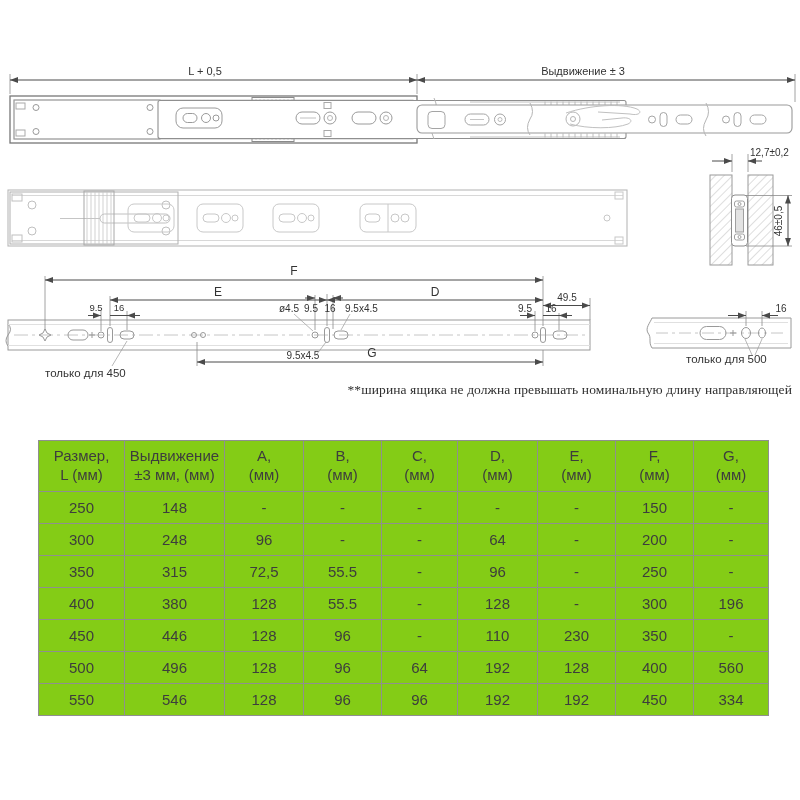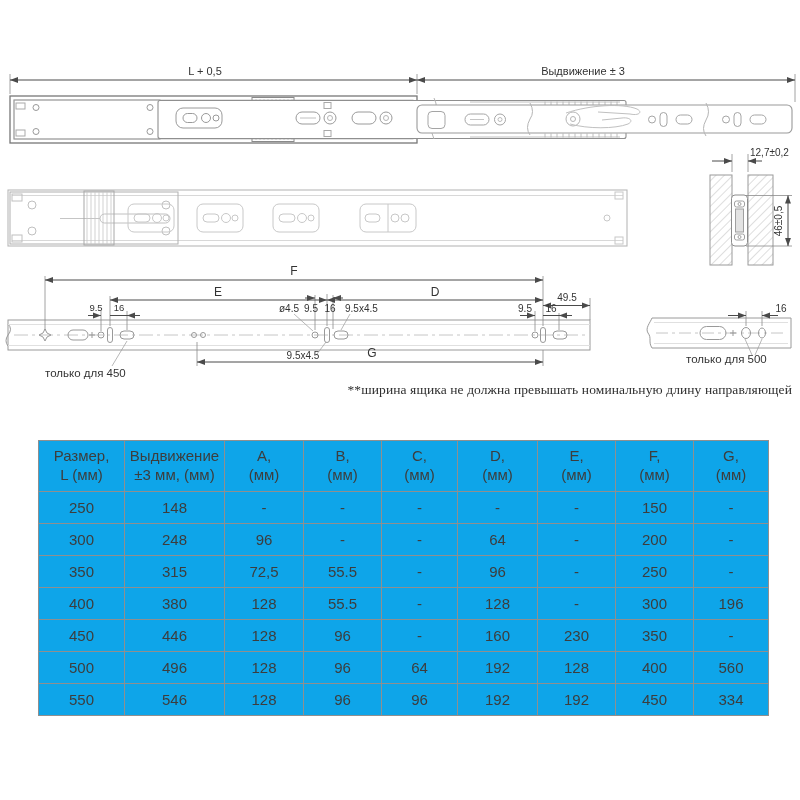"Размер," table.dims { background: #0ea5e9 -> #84cc16 }
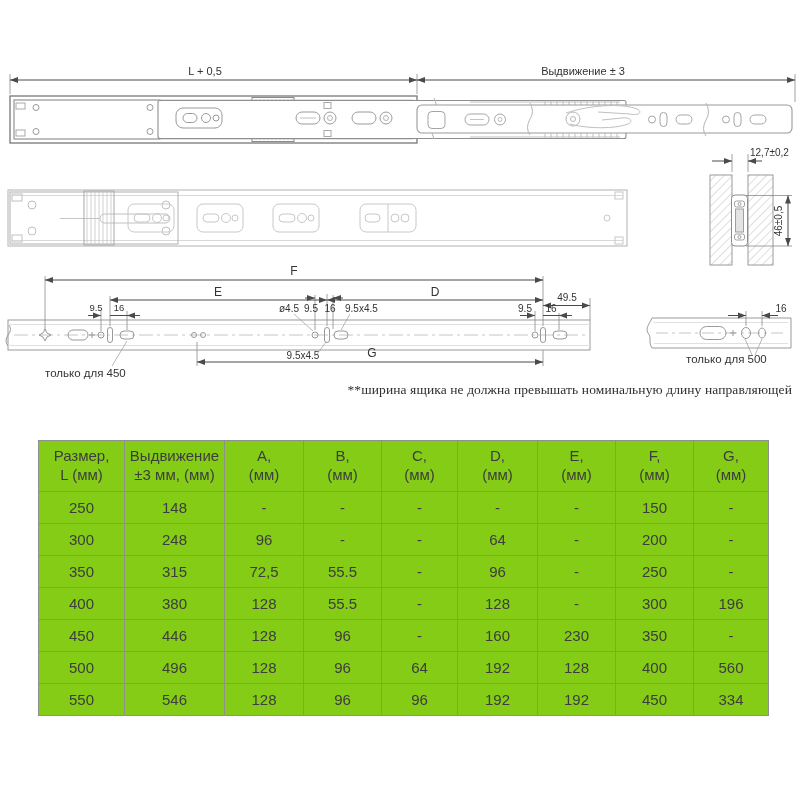"160" td { text: 160 -> 110 }
